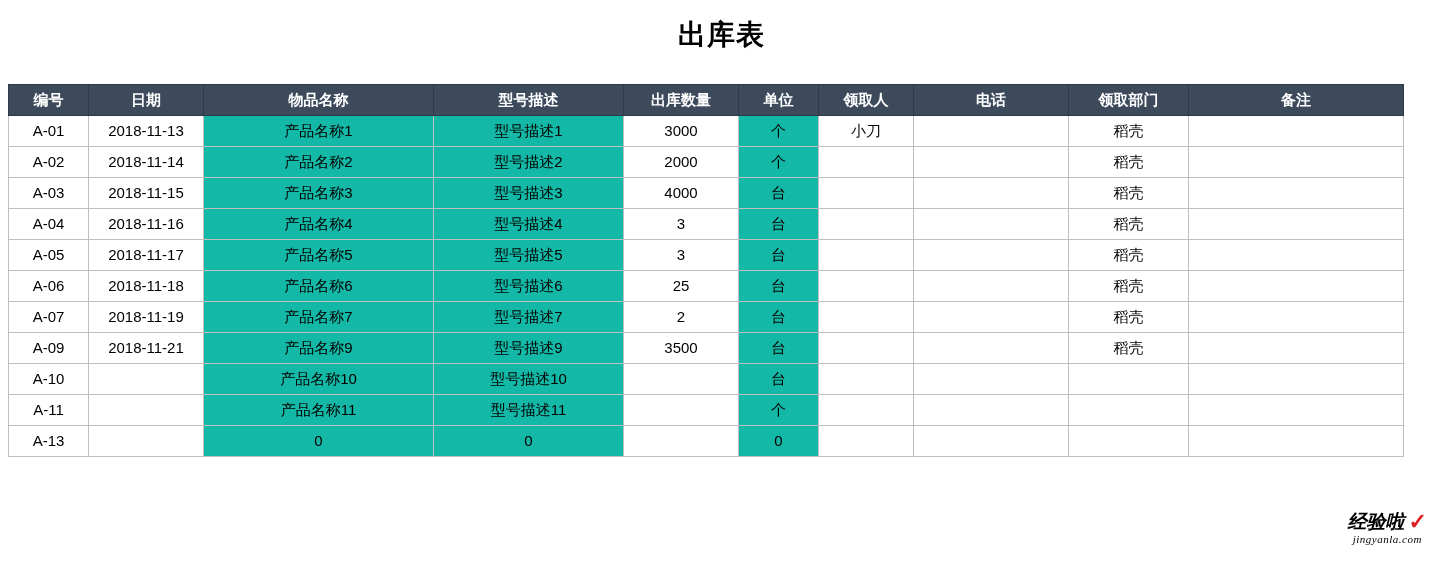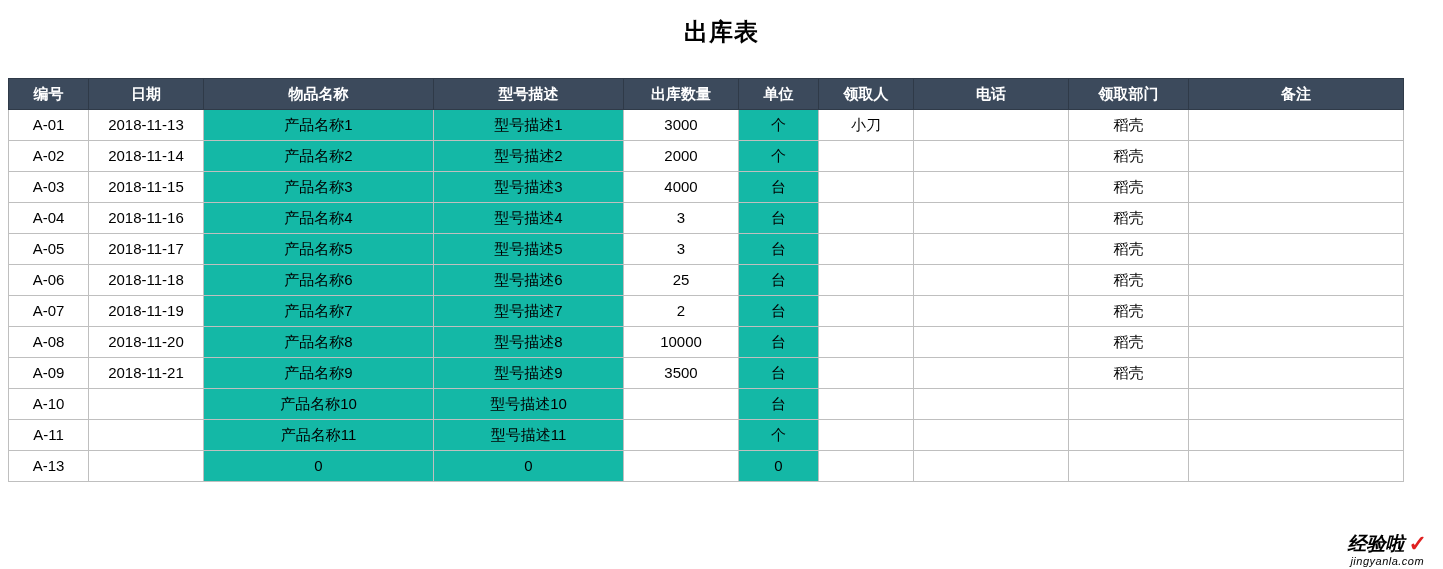"出库表" .title { font-size: 24px -> 28px }
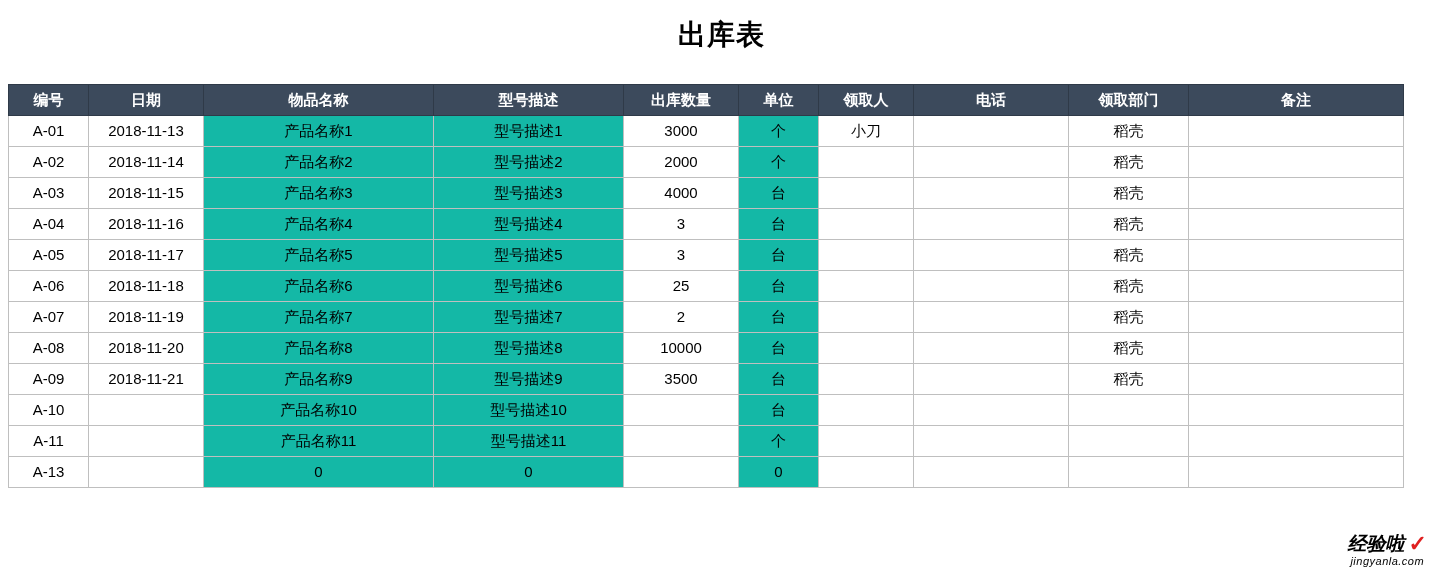"A-08" tr { html: <tr> <td>A-08</td> <td>2018-11-20</td> <td>产品名称8</td> <td>型号描述8</td> <td>10000</td> <td>台</td> <td></td> <td></td> <td>稻壳</td> <td></td> </tr> -> none }
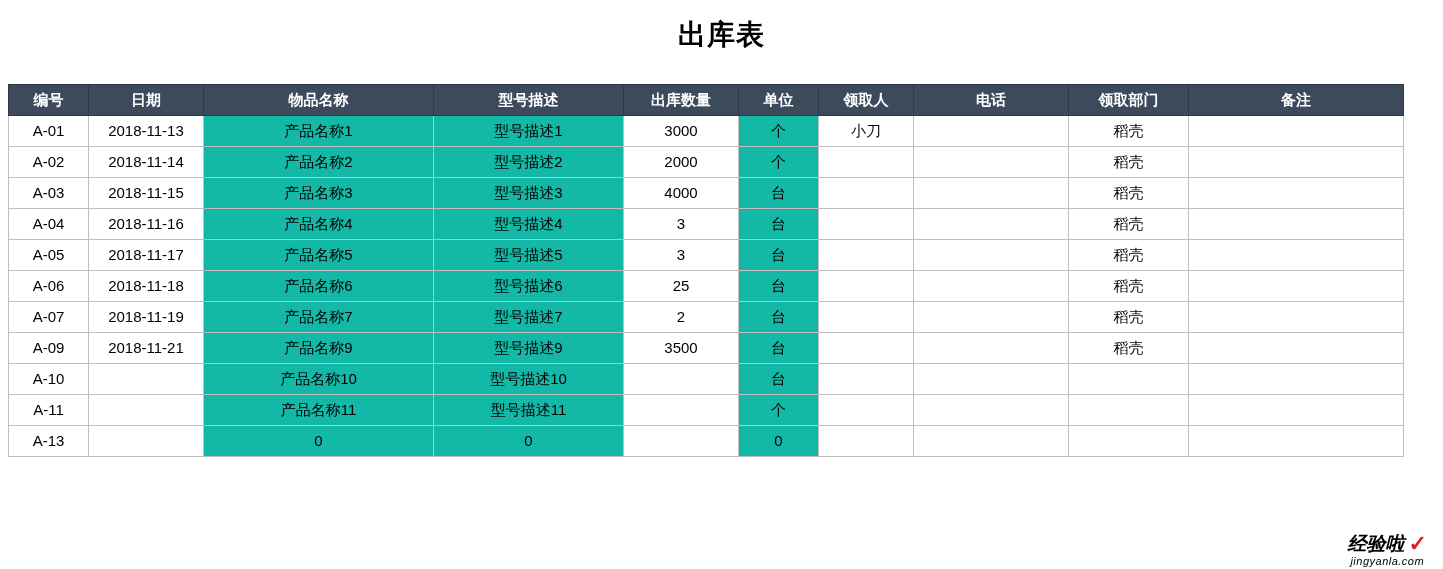"经验啦" .watermark { bottom: 2px -> 24px; font-family: Liberation Sans, sans-serif -> Liberation Serif, serif }
